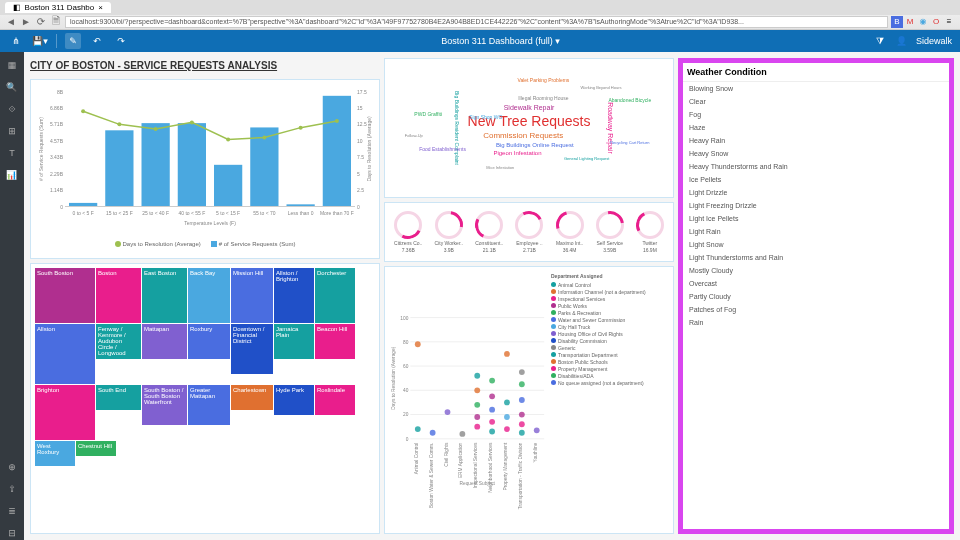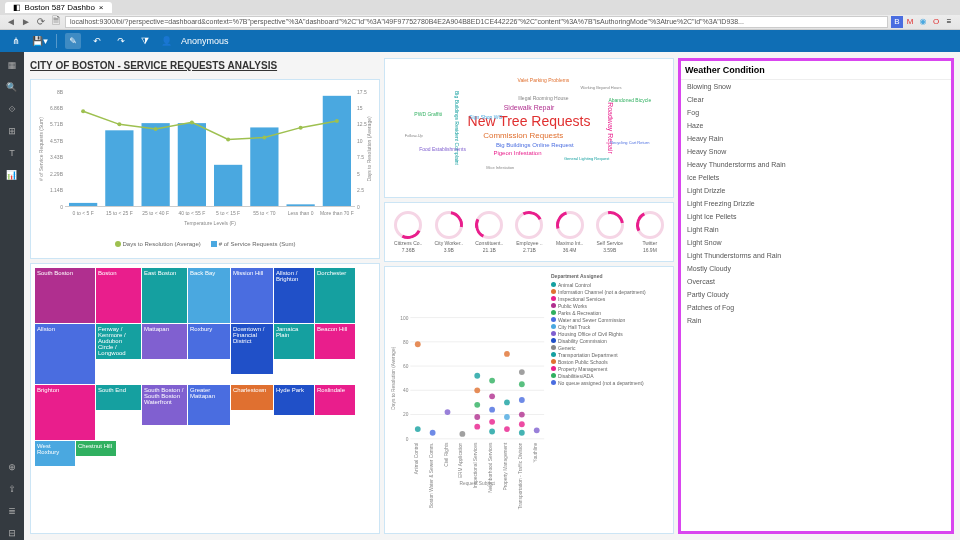"Boston 587 Dashbo" span { text: 587 -> 311 }
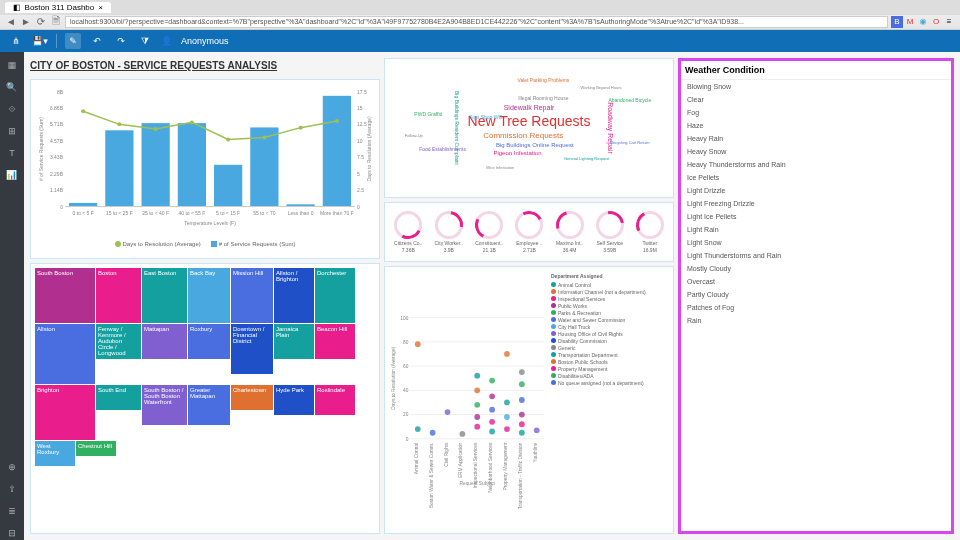"Boston 311 Dashboard (full) ▾" div.tb-title { html: none -> <div><span>Boston 311 Dashboard (full)</span> ▾</div> }
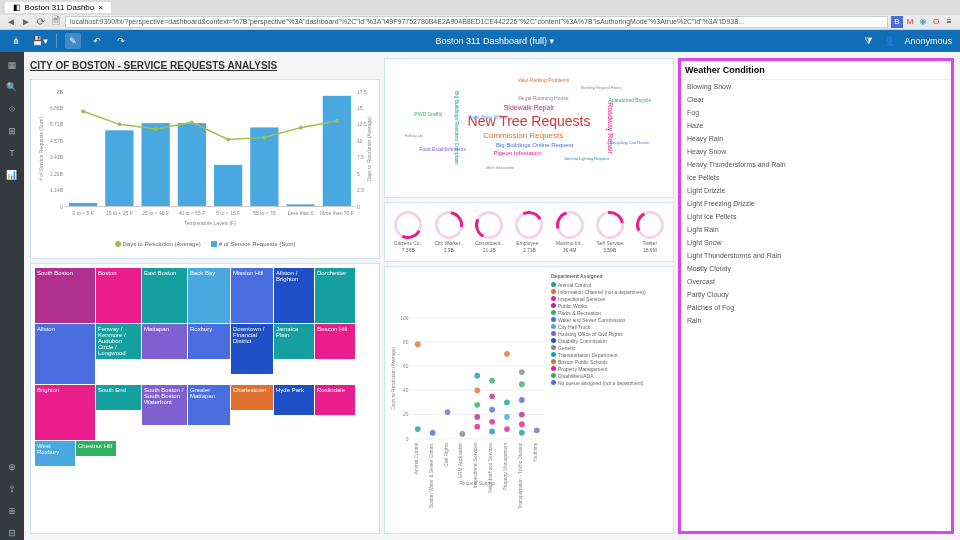"Anonymous" span { text: Anonymous -> Sidewalk }
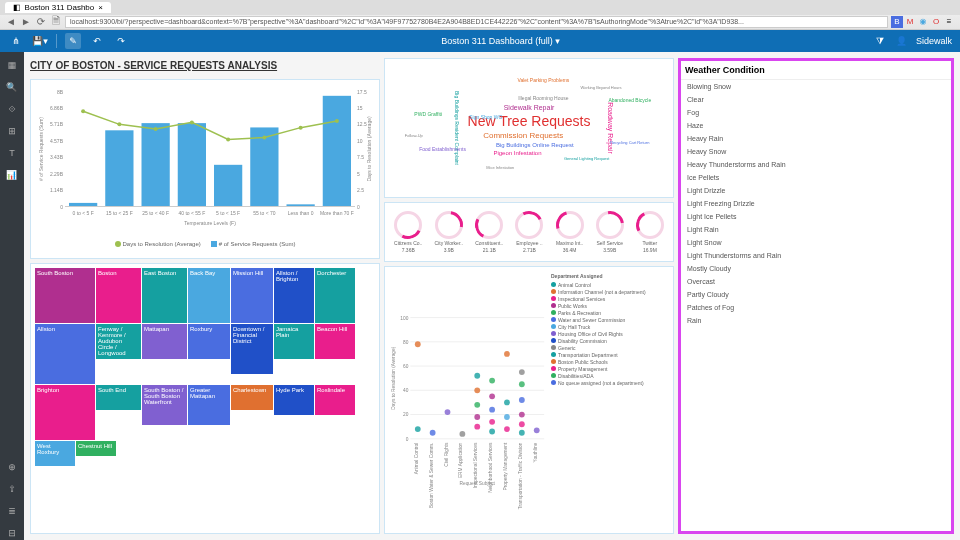"Weather Condition" .right-col { border: 3px solid #d946ef -> 5px solid #d946ef }
